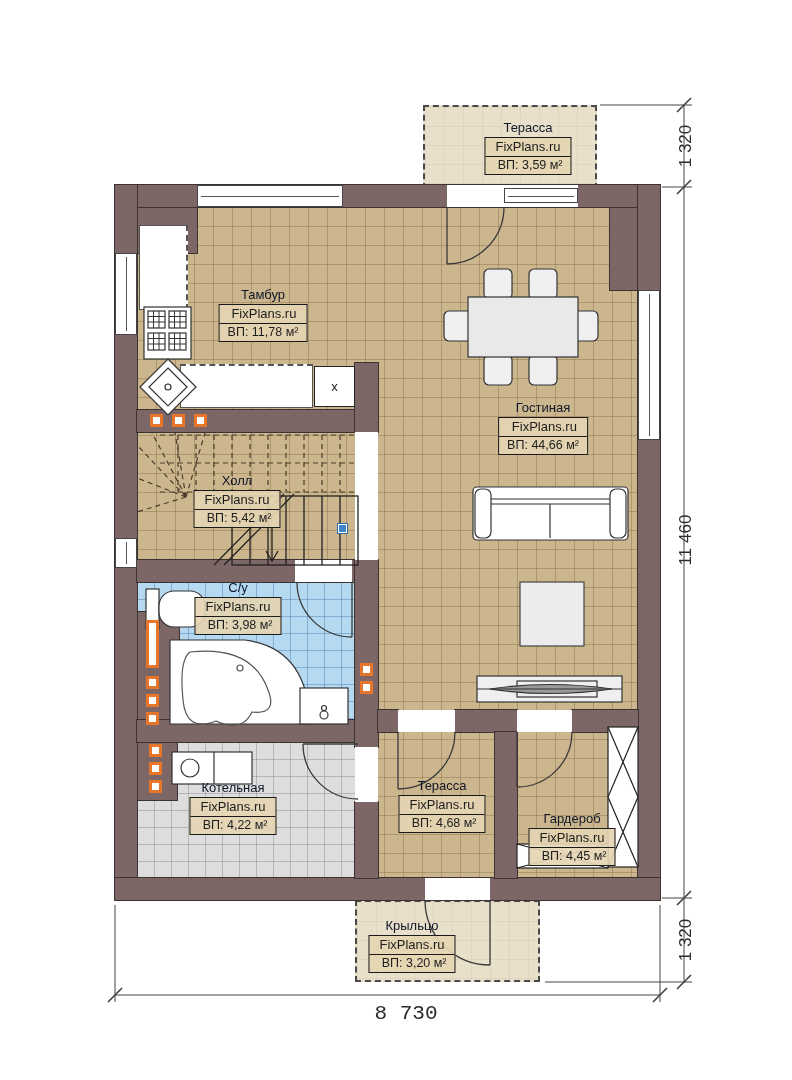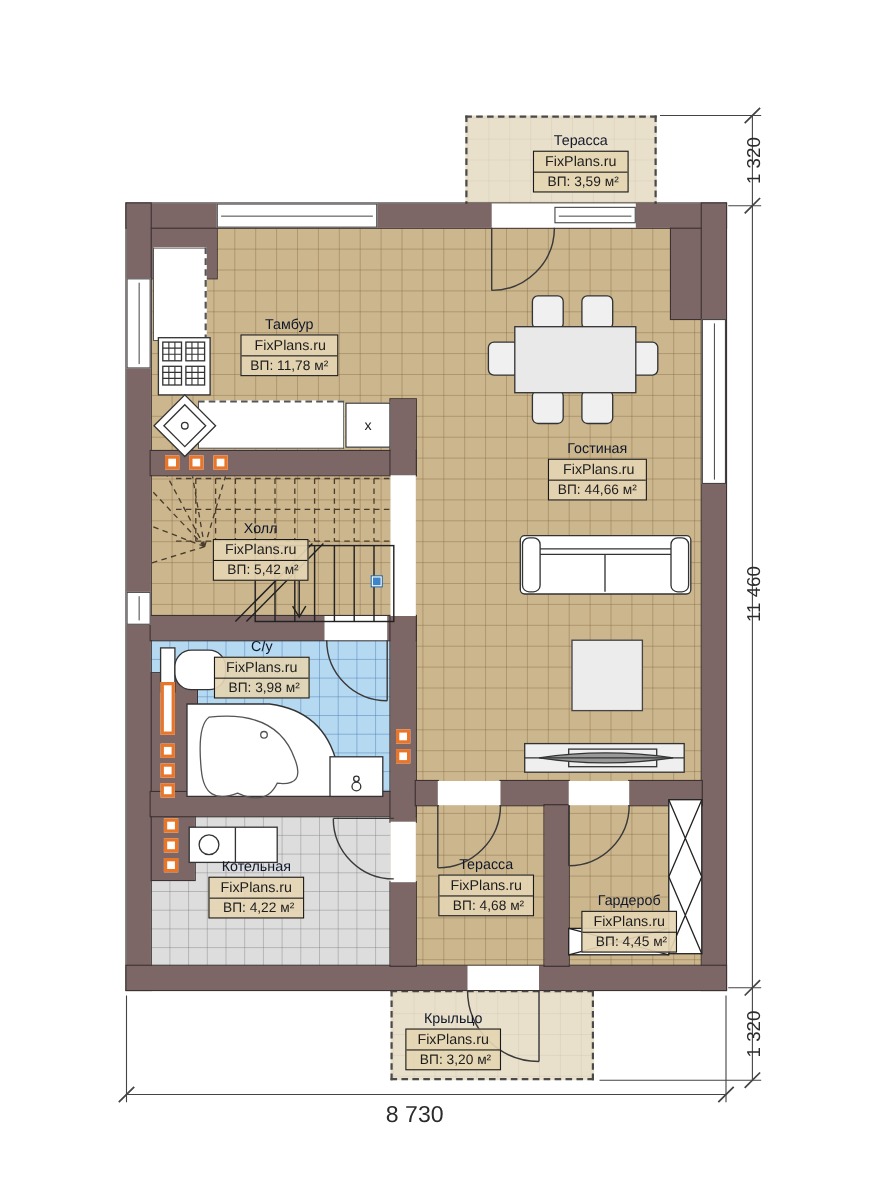"8 730" div.dim { font-family: none -> Liberation Mono, monospace; left: 327px -> 356px }
